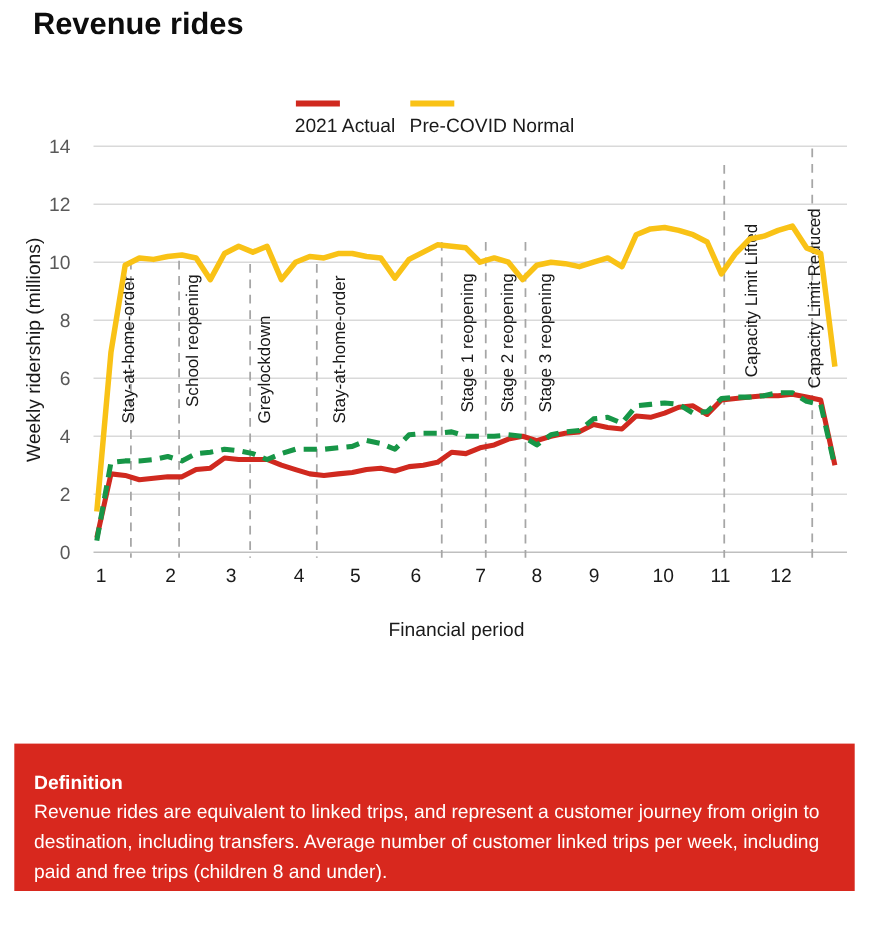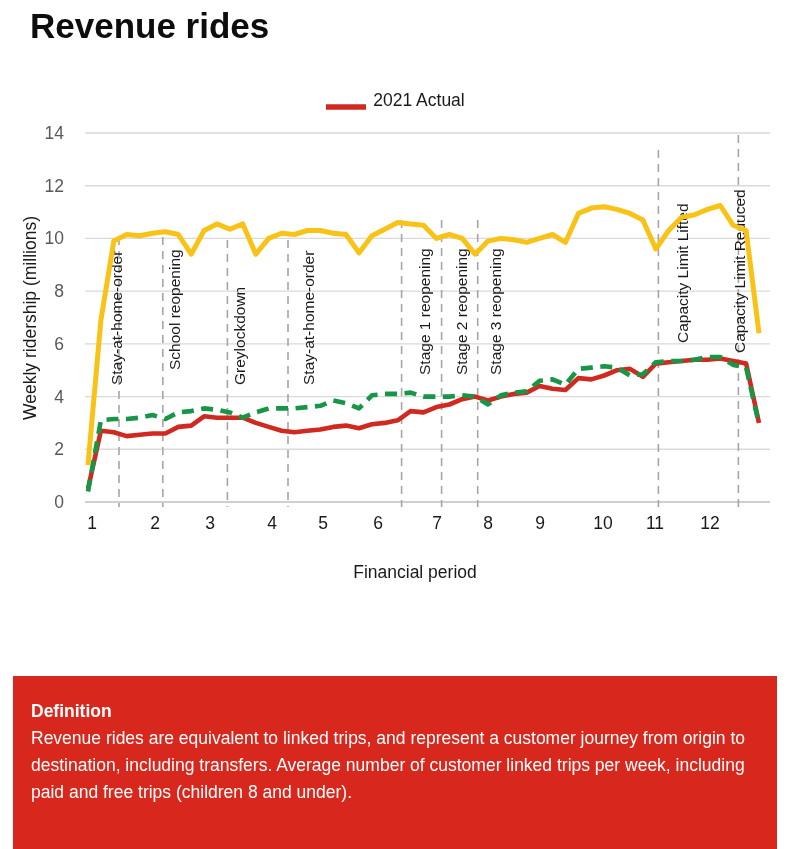"Revenue rides" .page-title { font-size: 35px -> 28px }
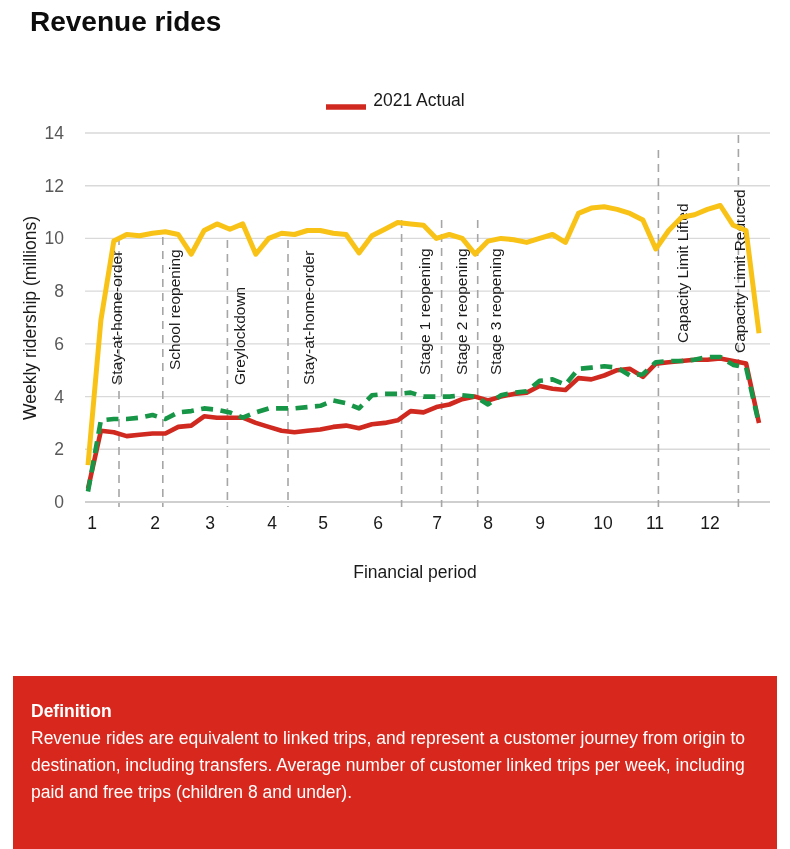"2021 Actual" .legend-item { align-items: flex-end -> flex-start; flex-direction: none -> column }
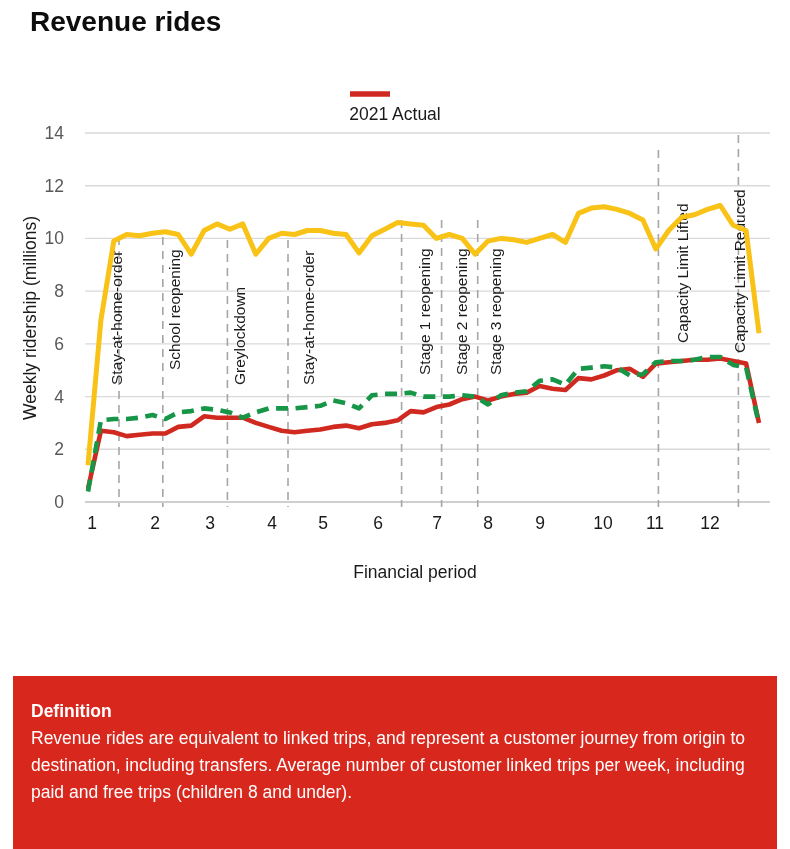"Pre-COVID Normal" div.legend-item { html: none -> <div> <svg> <line></line> </svg> <span>Pre-COVID Normal</span> </div> }
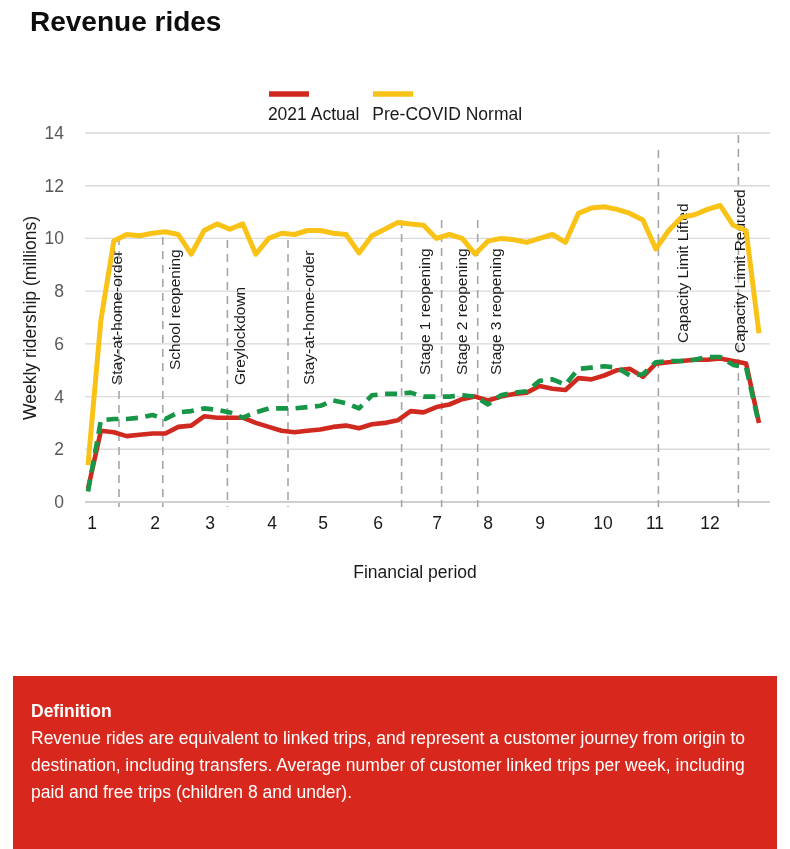"Definition" .defbox { height: 173px -> 134px }
